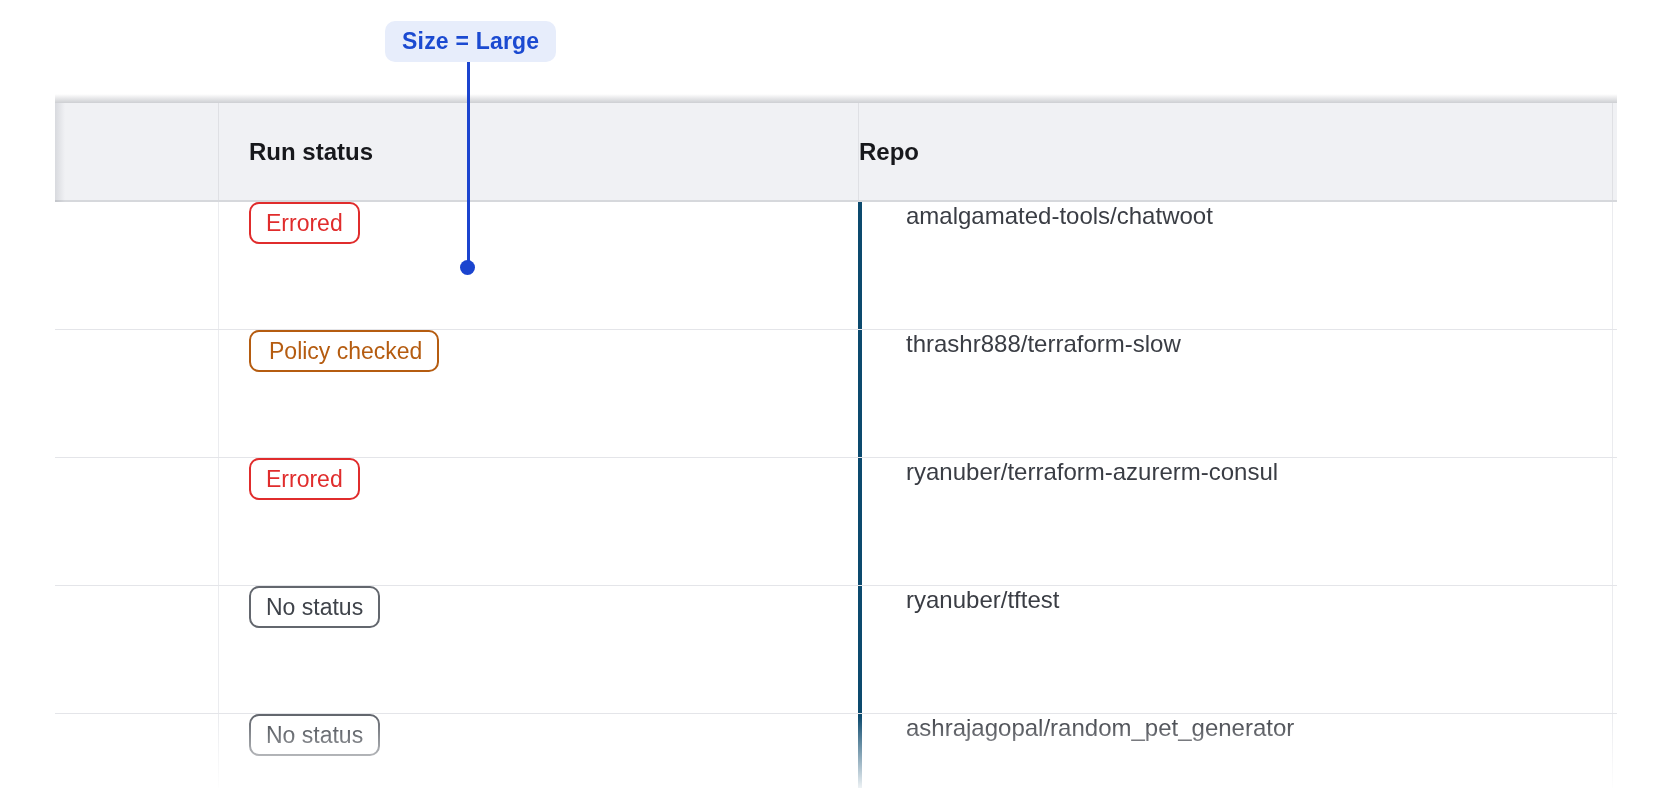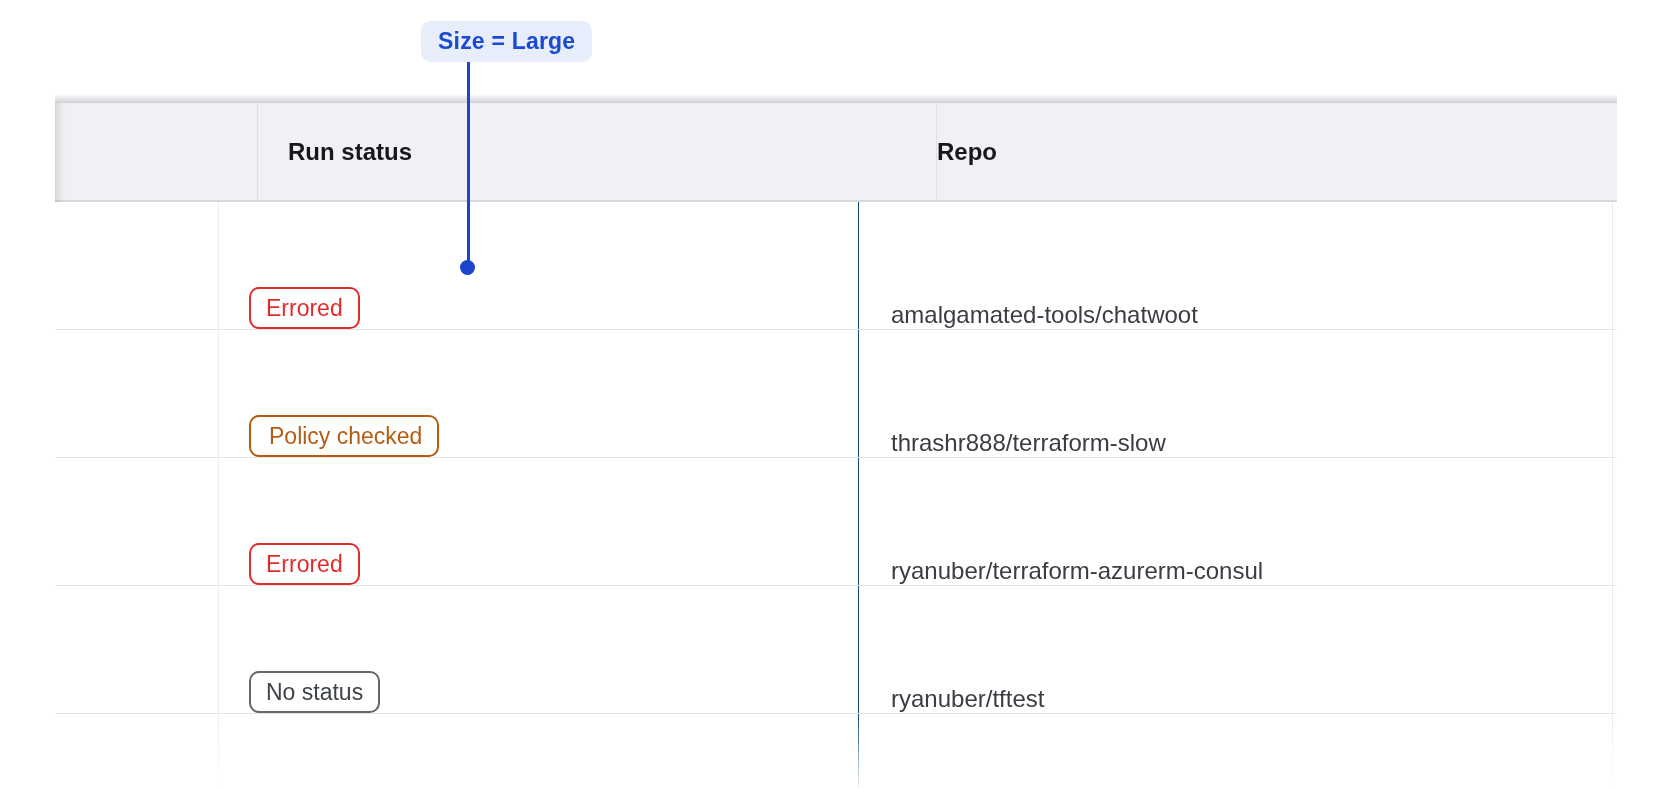"Size = Large" div.callout-pill { margin-left: 36px -> none }
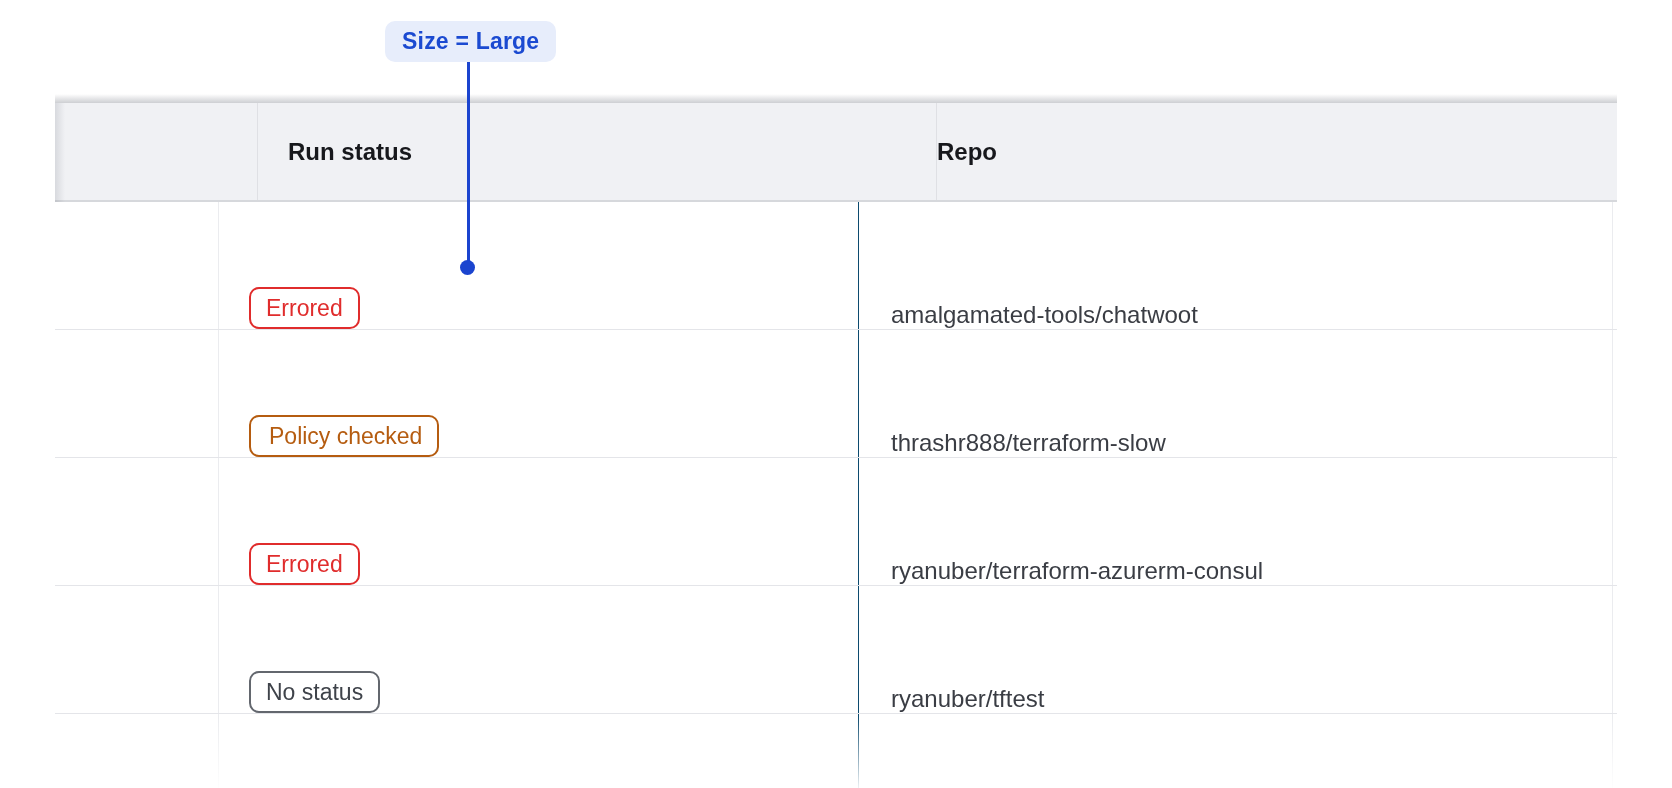"Run status" .header-row { gap: 39px -> none }
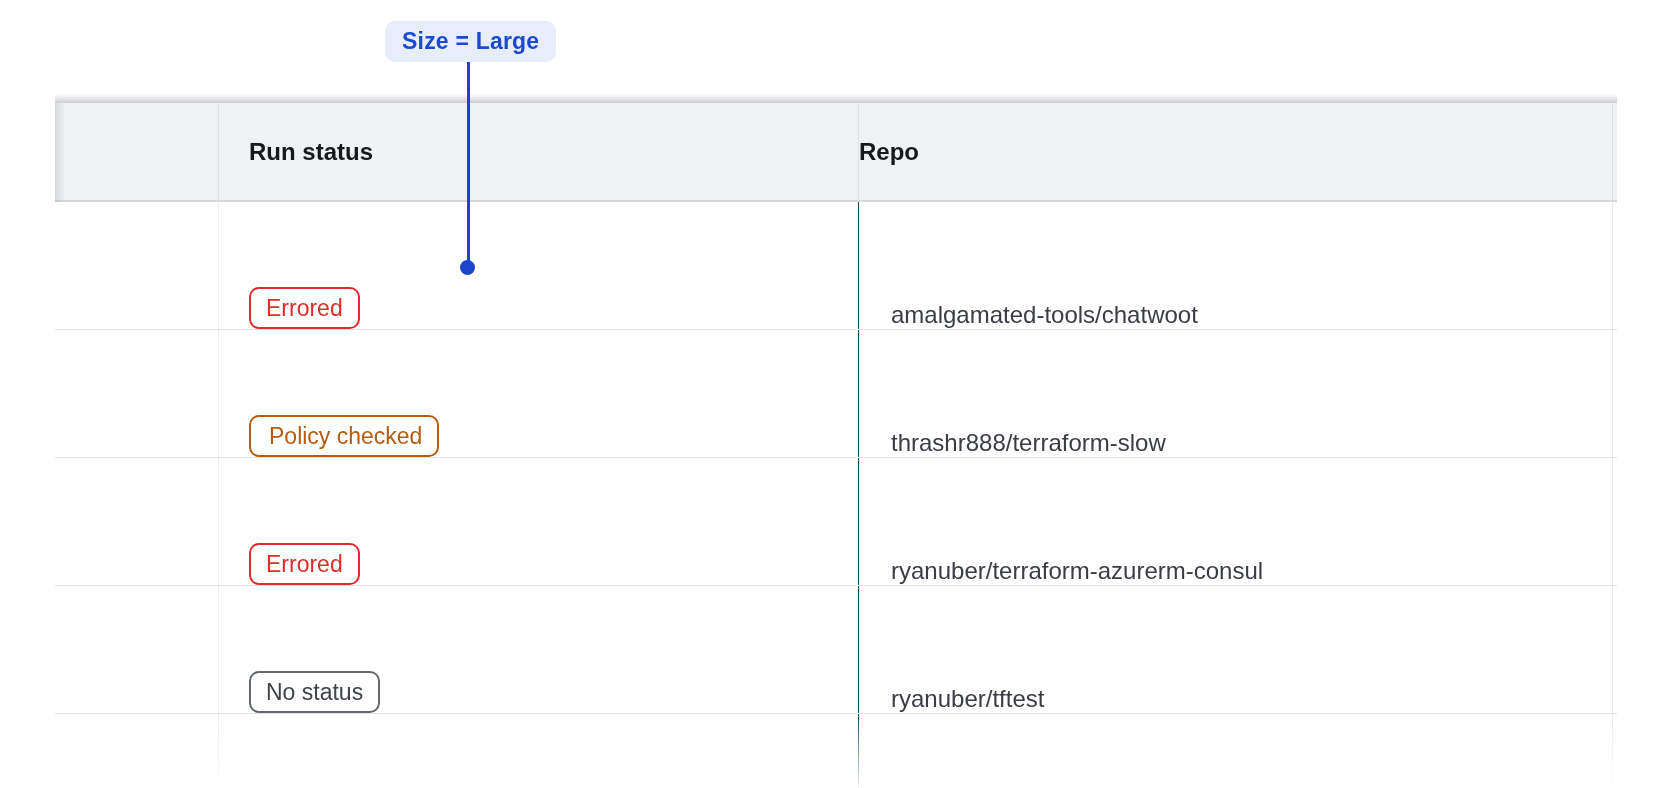"Errored" .cell { align-items: flex-end -> flex-start }
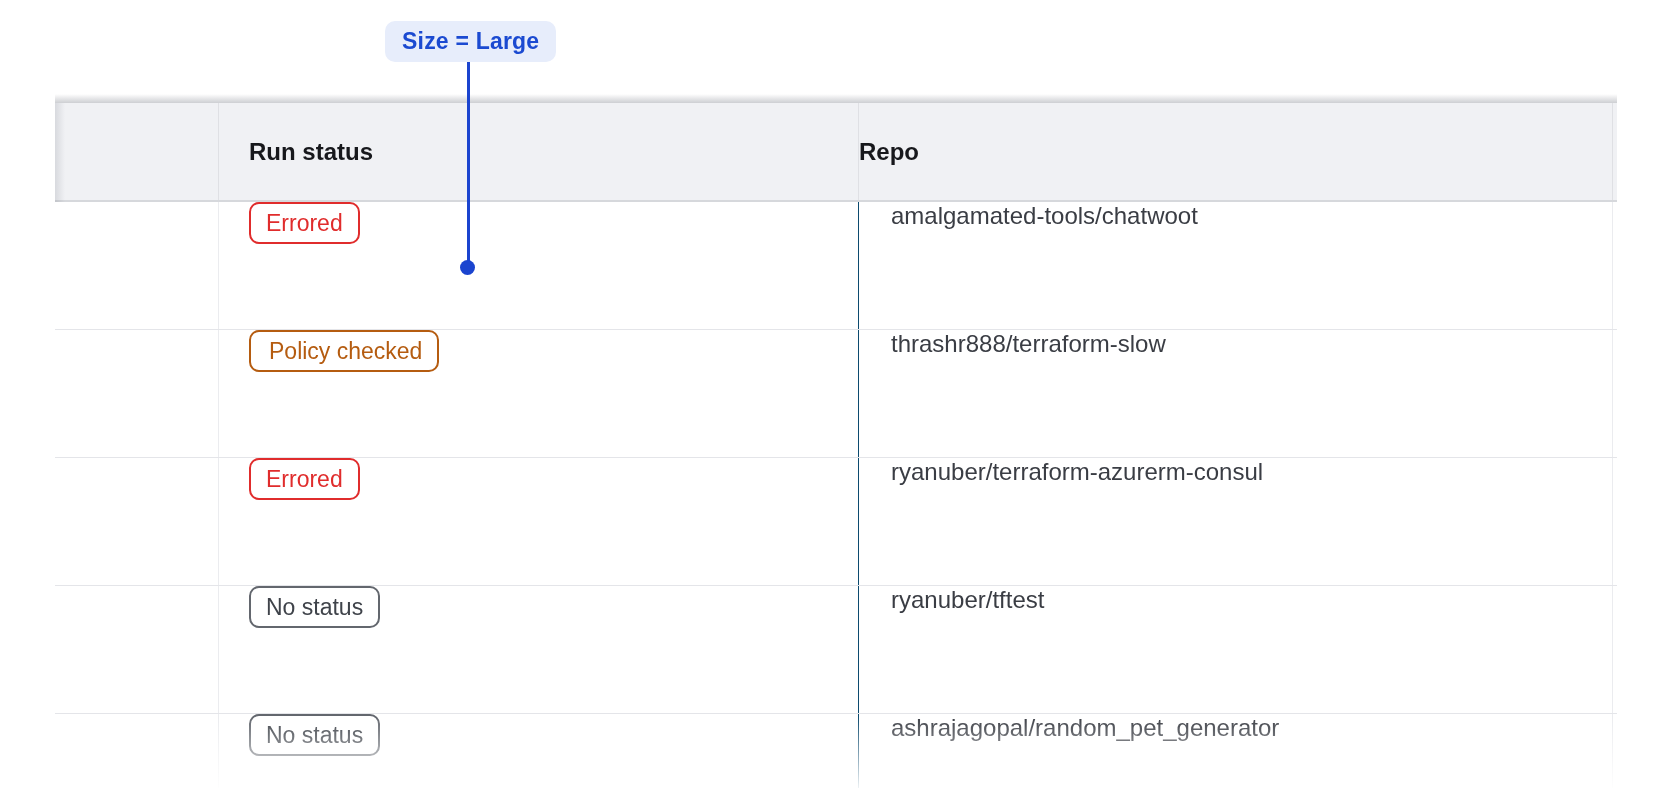"amalgamated-tools/chatwoot" .cell.c-repo { border-left: 1px solid #0c4a6e -> 4px solid #0c4a6e; padding-left: 32px -> 44px }
